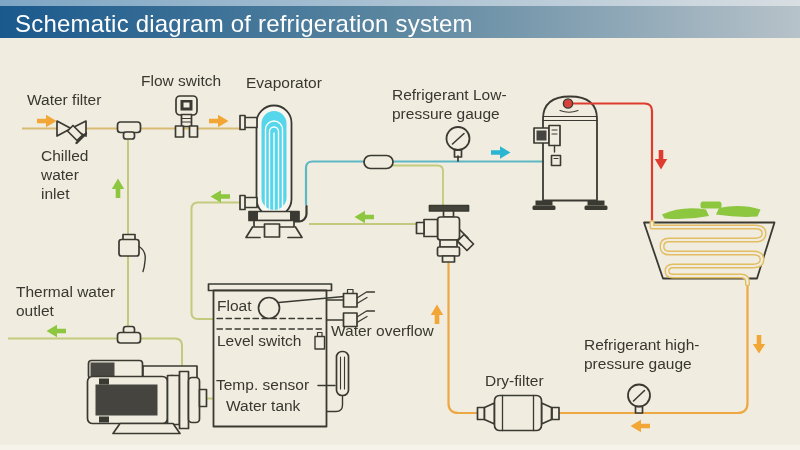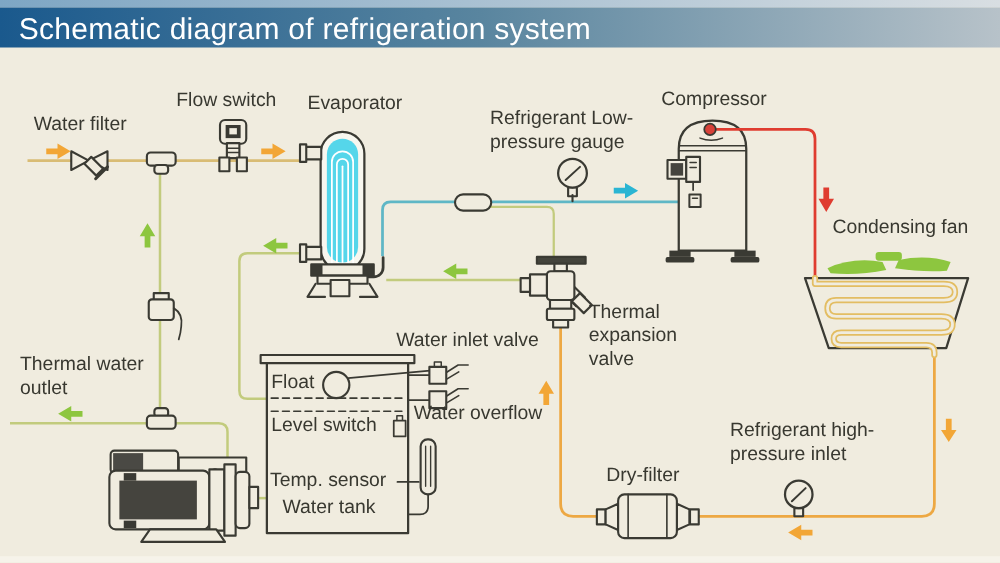"Compressor" div.label { html: <div>Compressor</div> -> none }
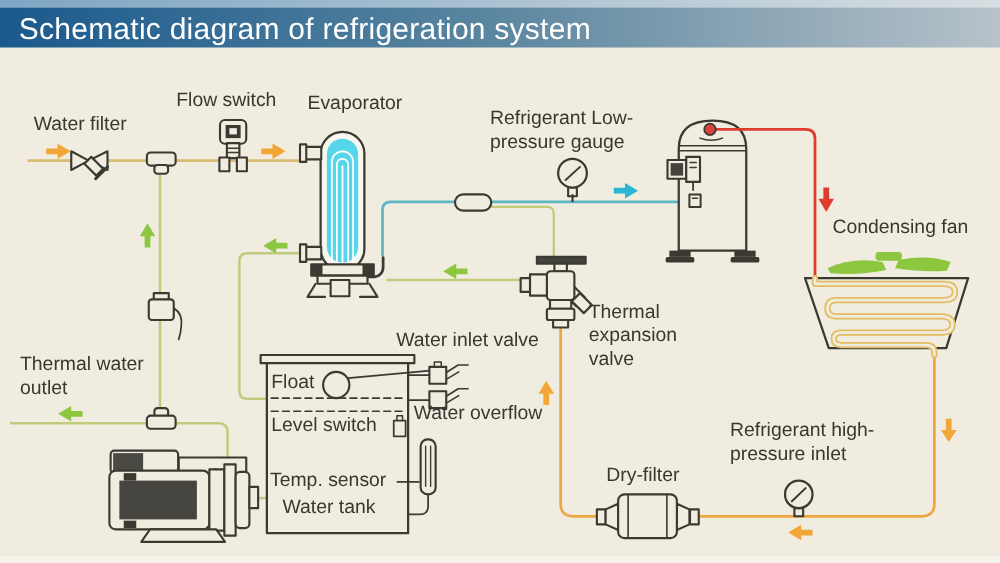"Chilled water inlet" div.label { html: none -> <div>Chilled water inlet</div> }
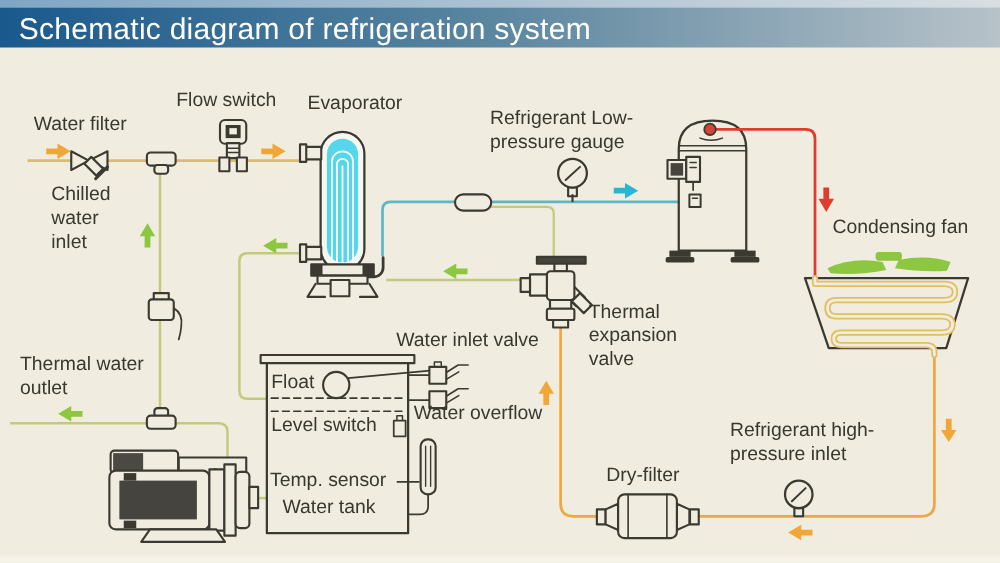"Condensing fan" div.label { html: <div>Condensing fan</div> -> none }
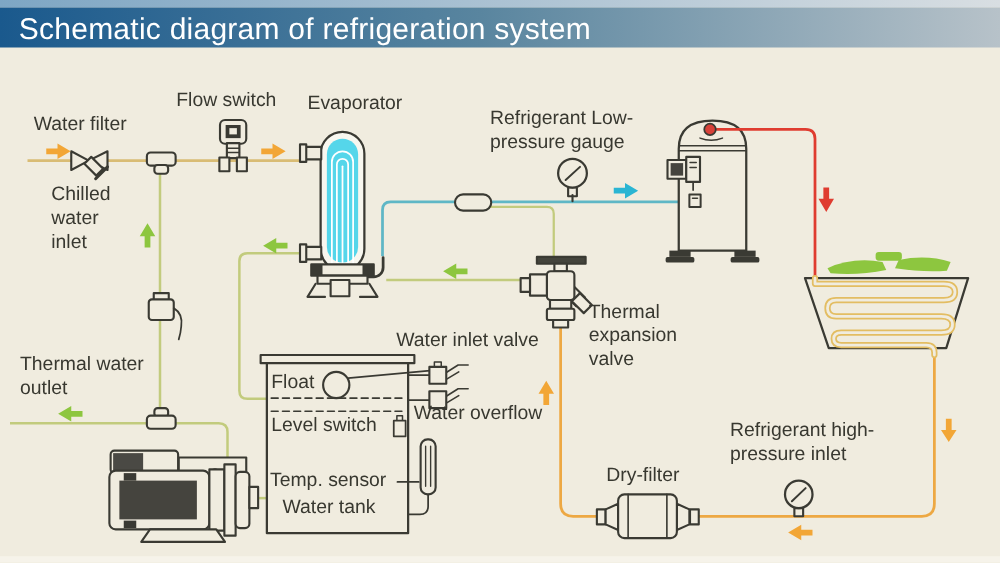"Thermal expansion valve" div.label { html: <div>Thermal expansion valve</div> -> none }
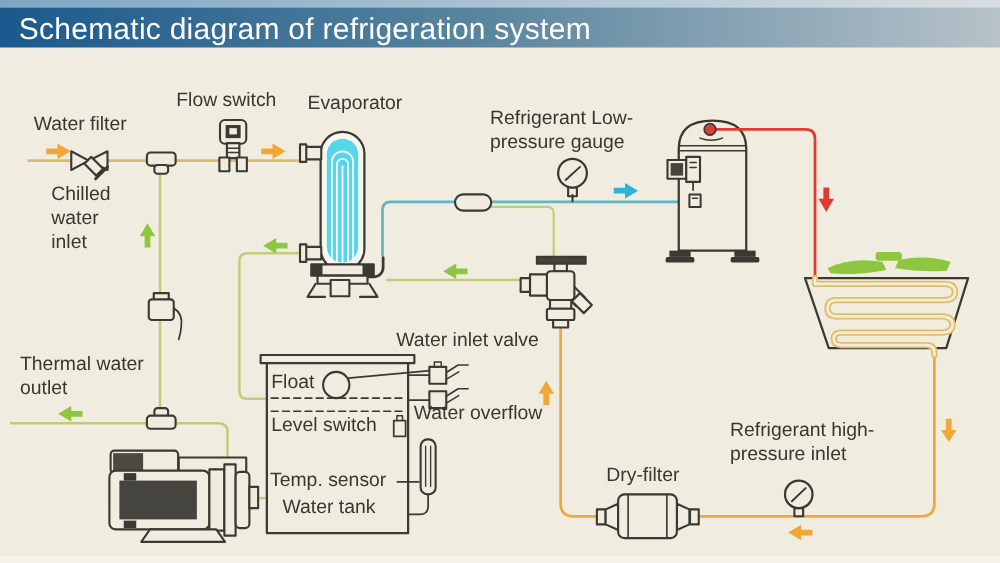"Water inlet valve" div.label { html: <div>Water inlet valve</div> -> none }
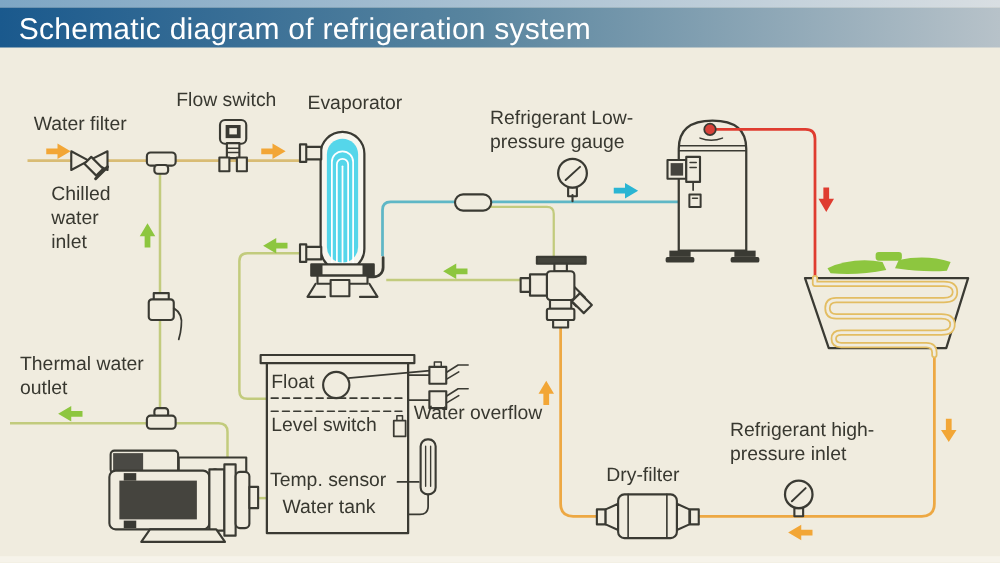"Refrigerant high-pressure inlet" div.label { text: inlet -> gauge }
